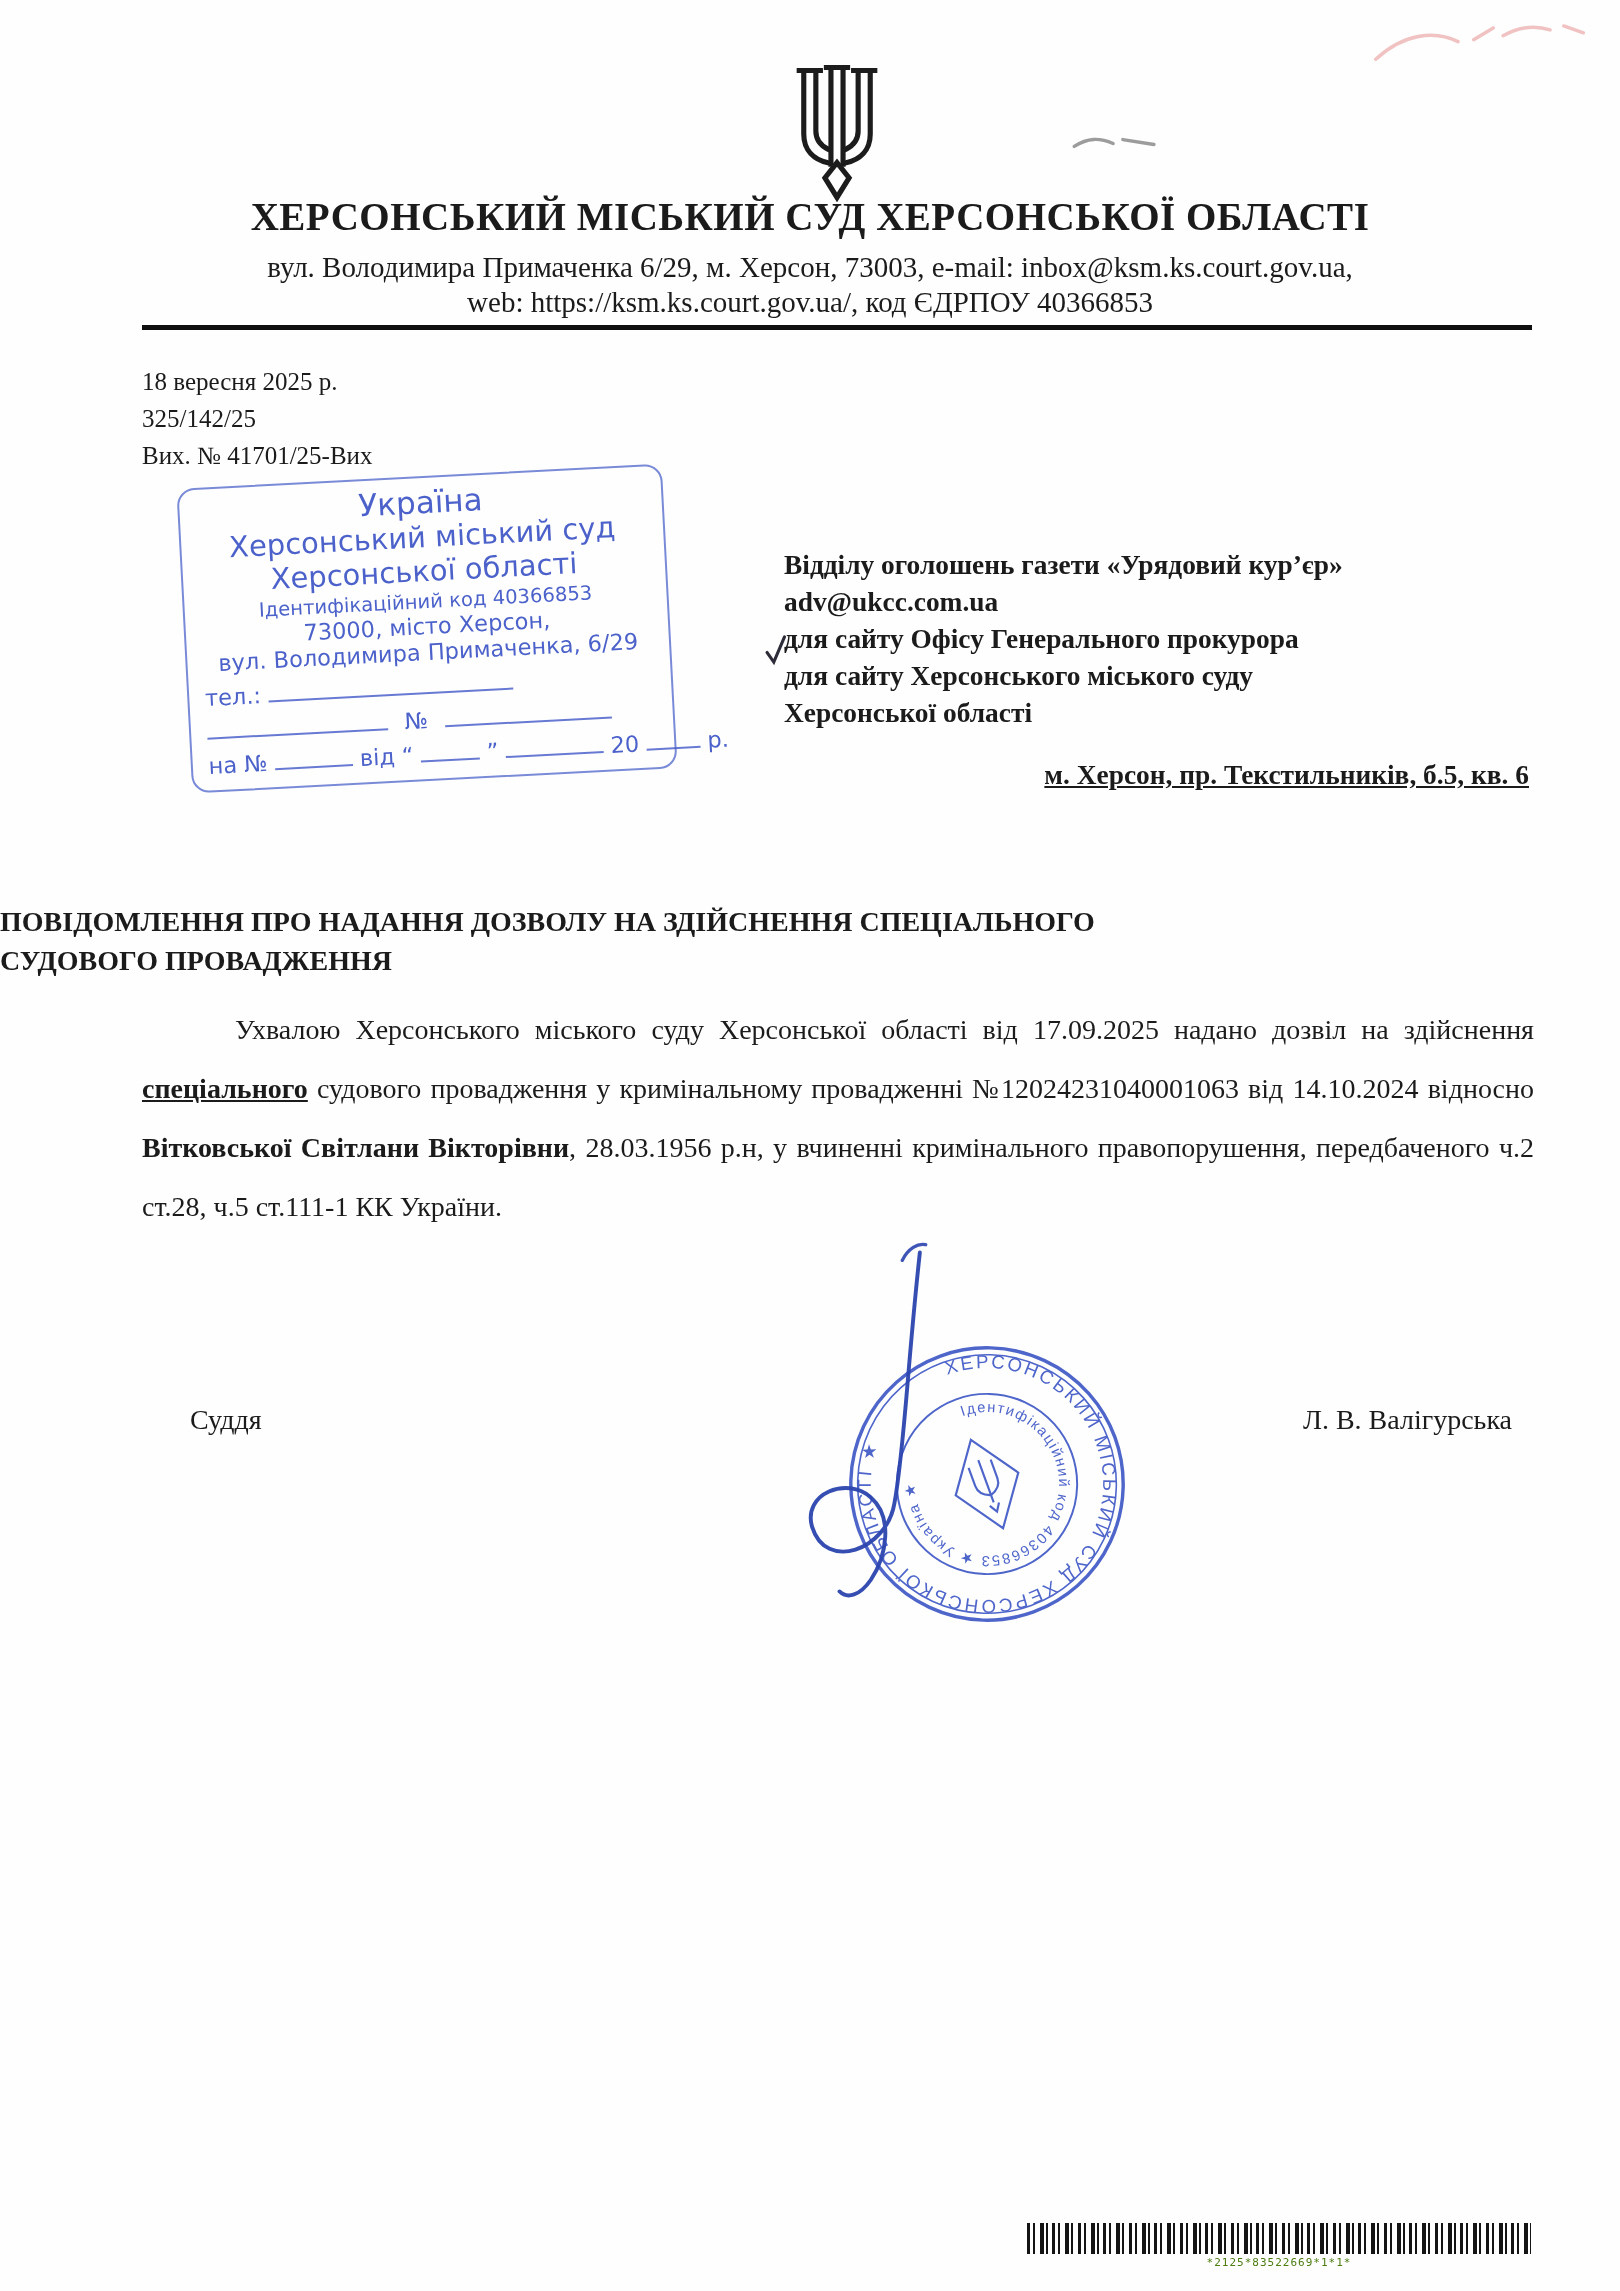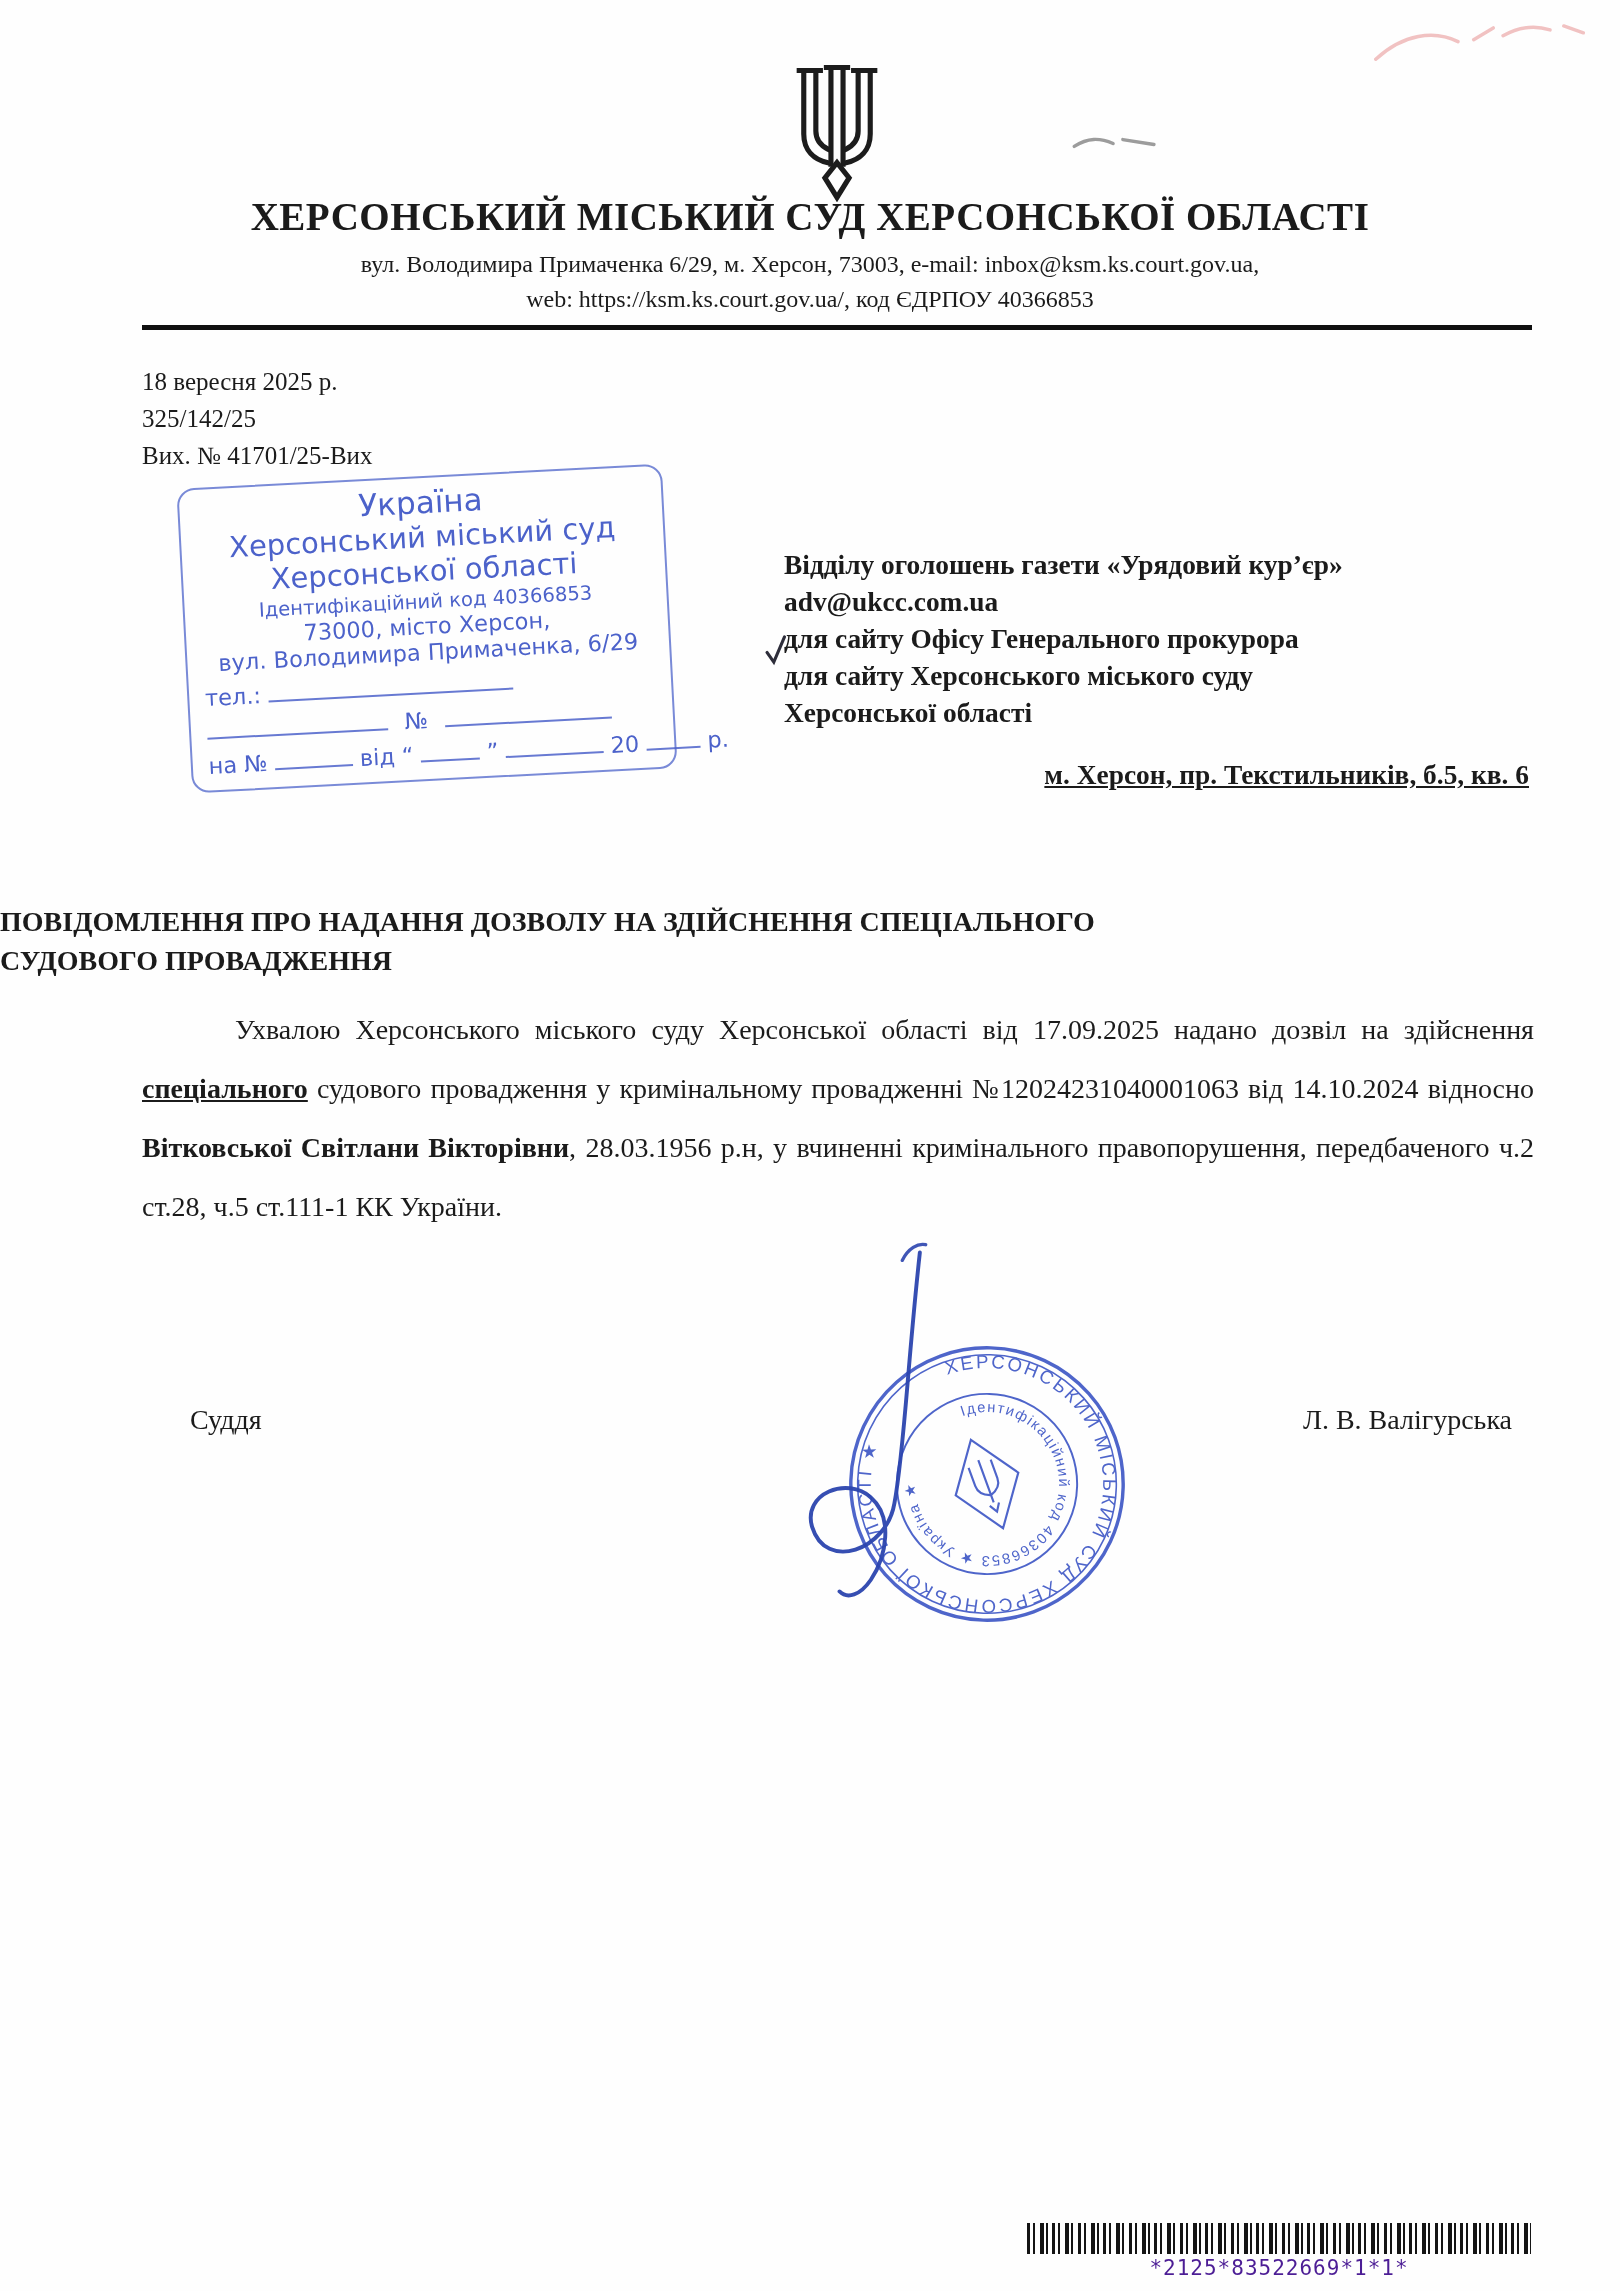"вул. Володимира Примаченка 6/29, м." .addr { font-size: 24px -> 29px }
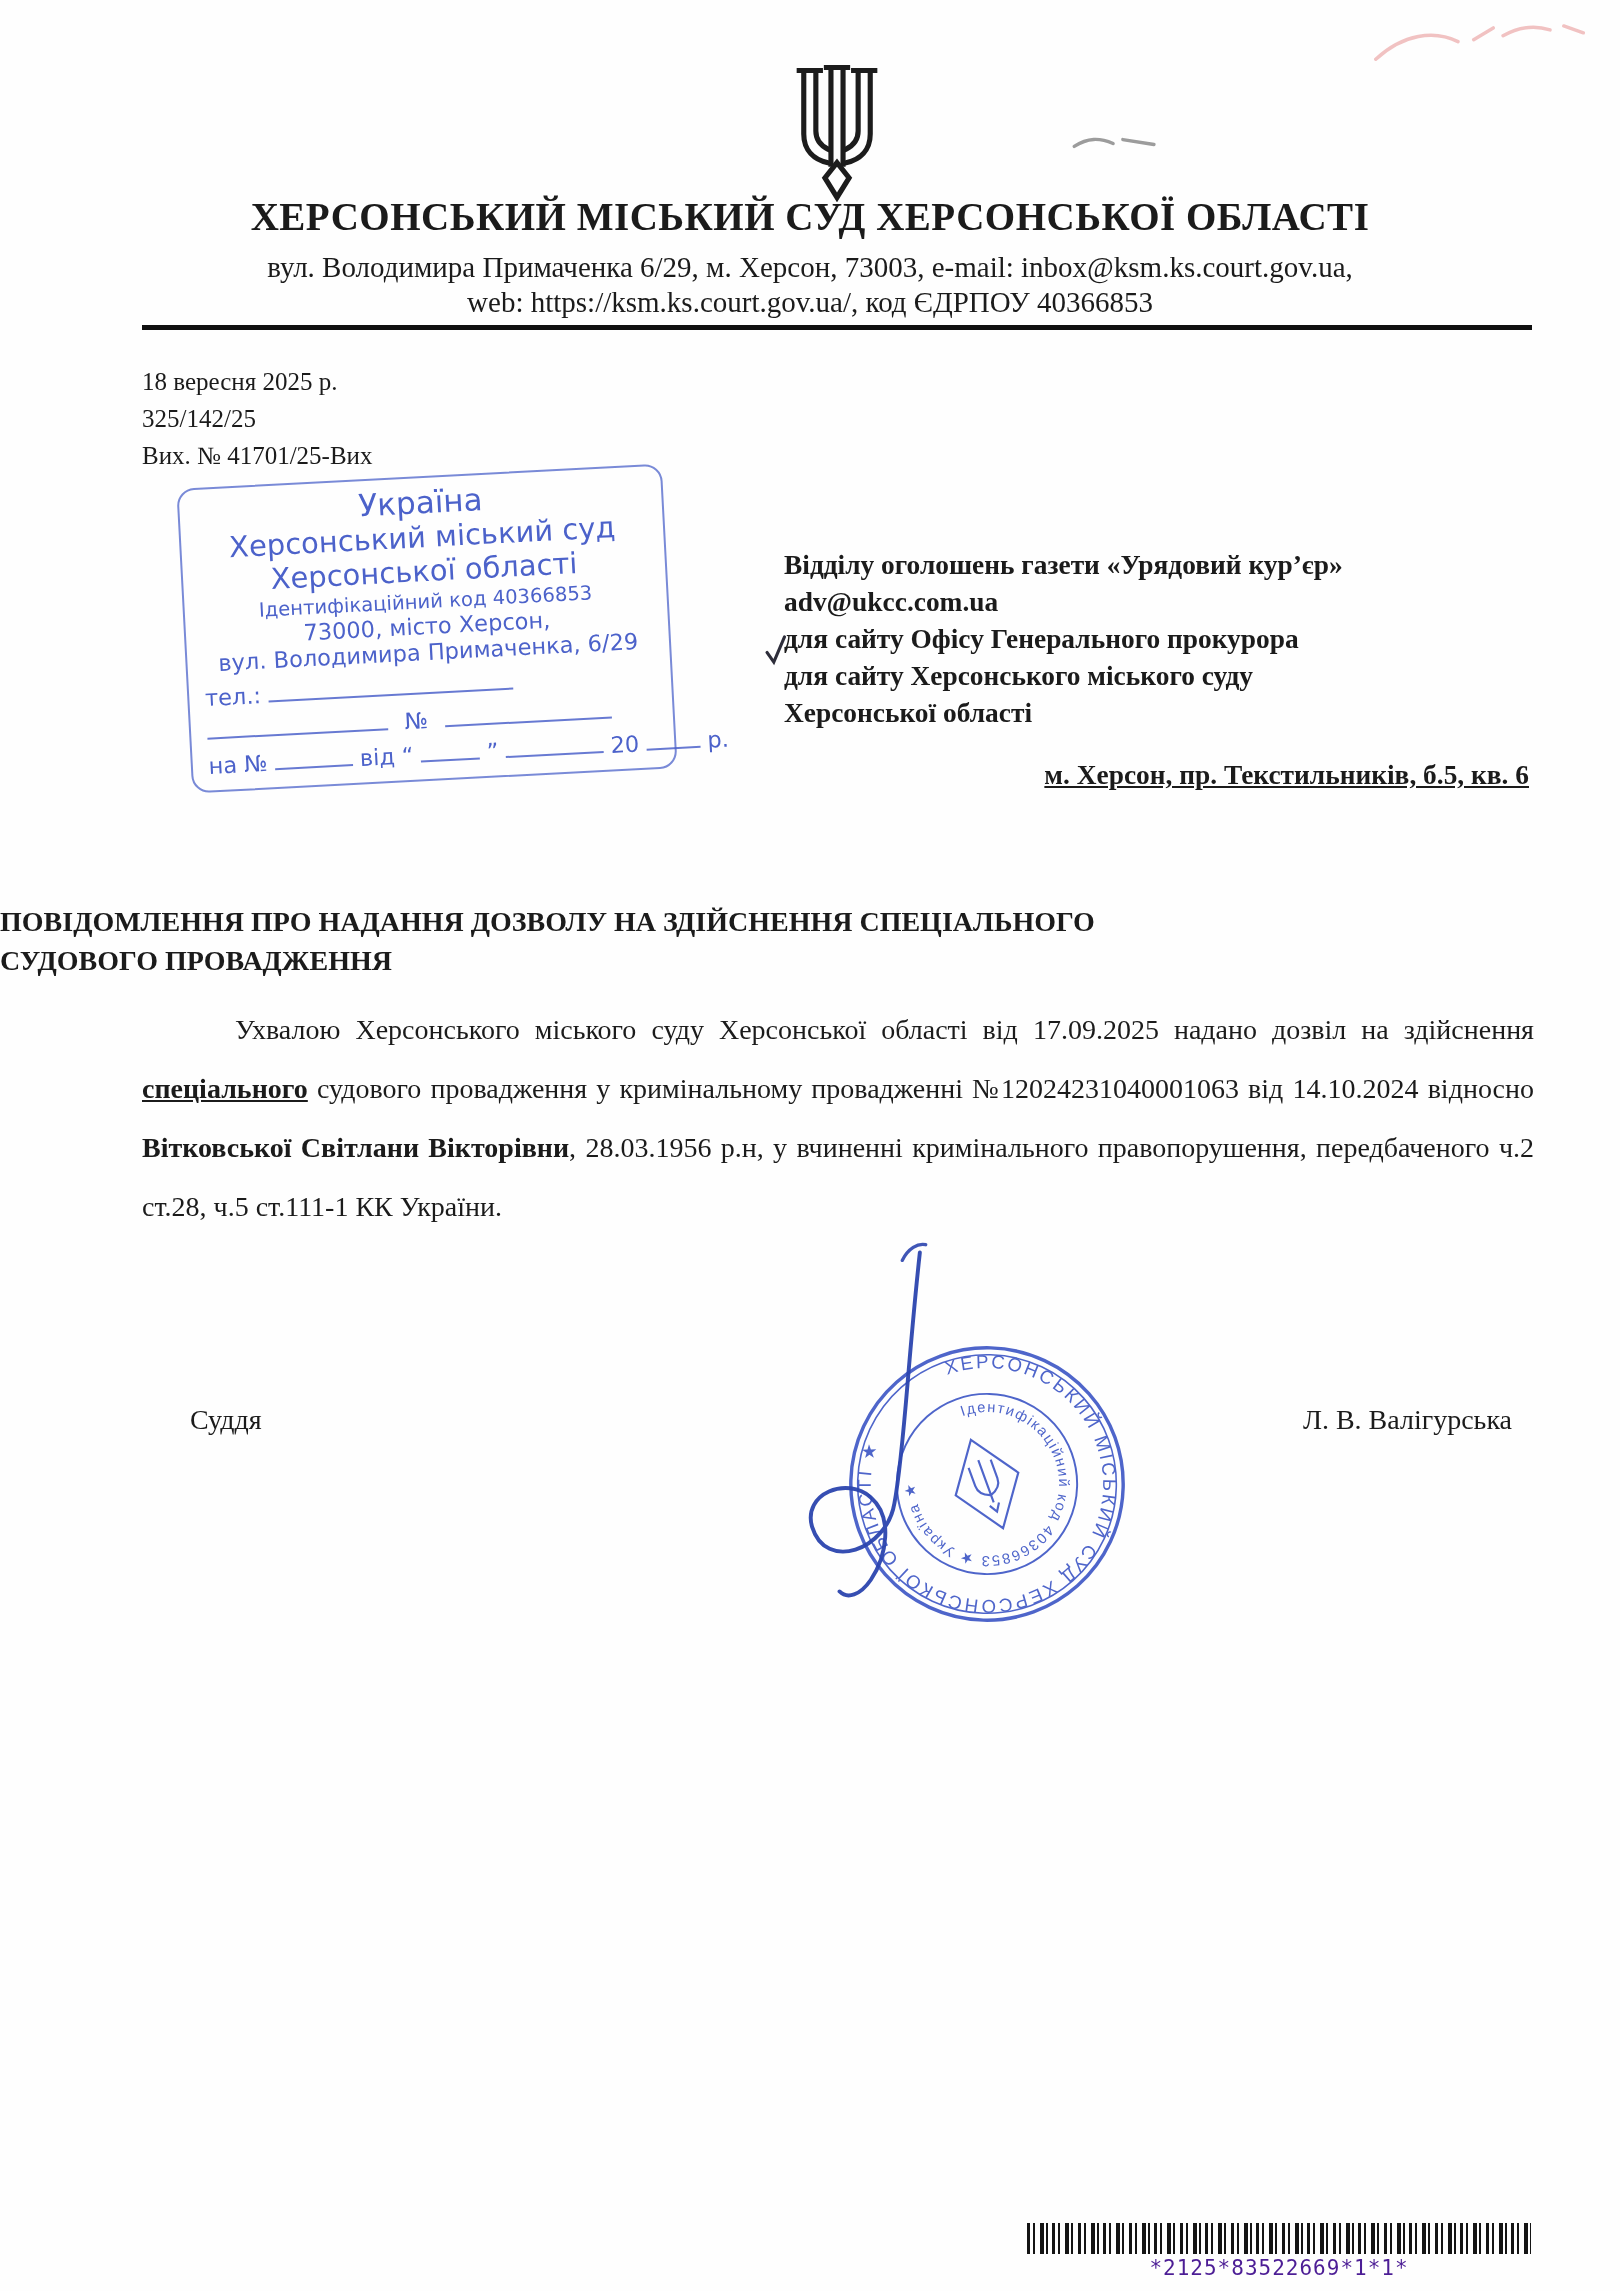"*2125*83522669*1*1*" .barcode-text { color: #4c1d95 -> #4d7c0f; font-size: 21px -> 11px }
